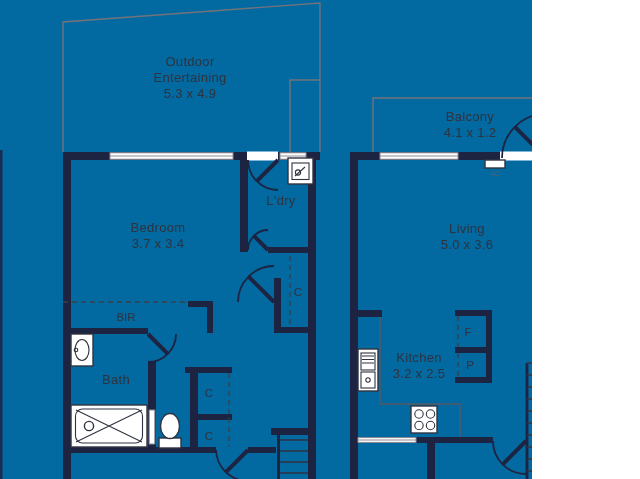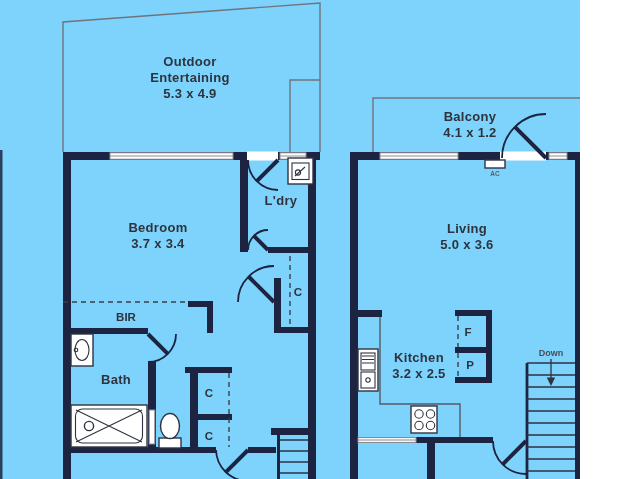"Outdoor" .stage { background: #7dd3fc -> #0369a1; font-weight: bold -> none; width: 580px -> 532px }
